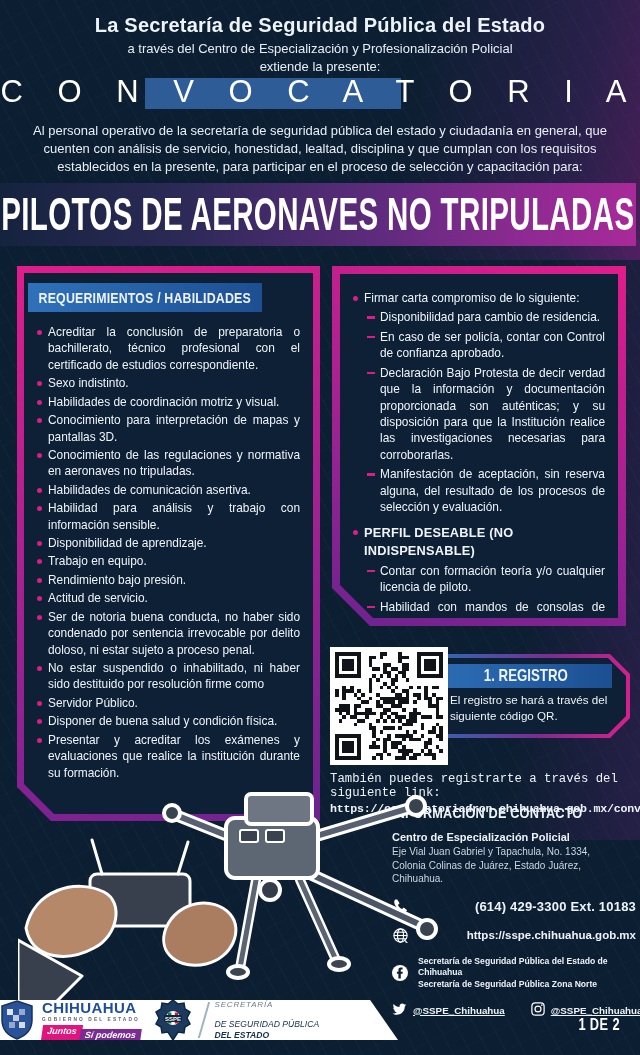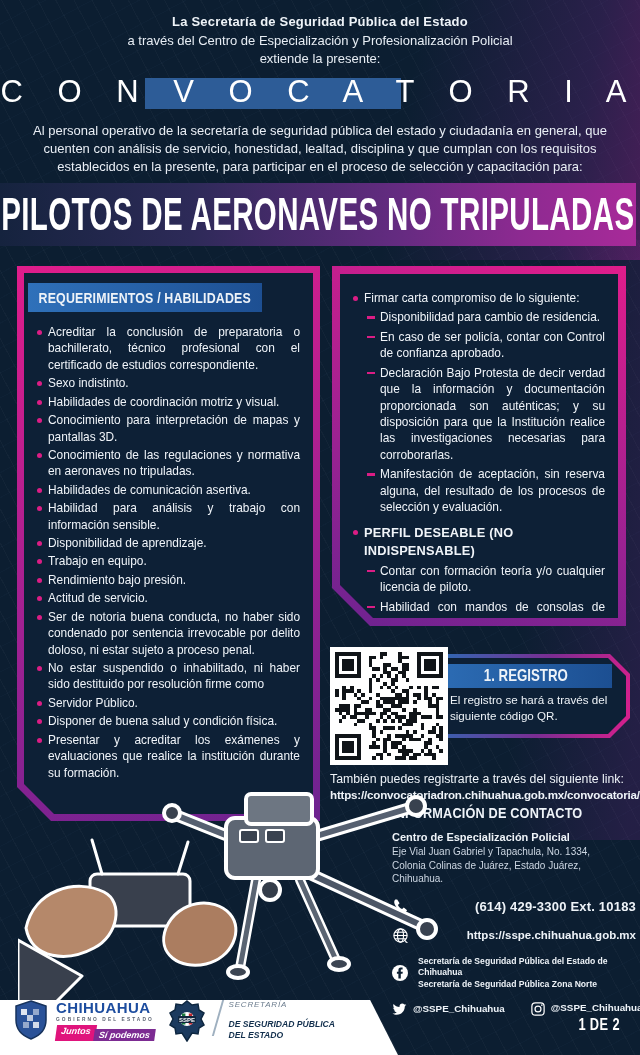"La Secretaría de Seguridad Pública" .hdr .l1 { font-size: 13px -> 20px }
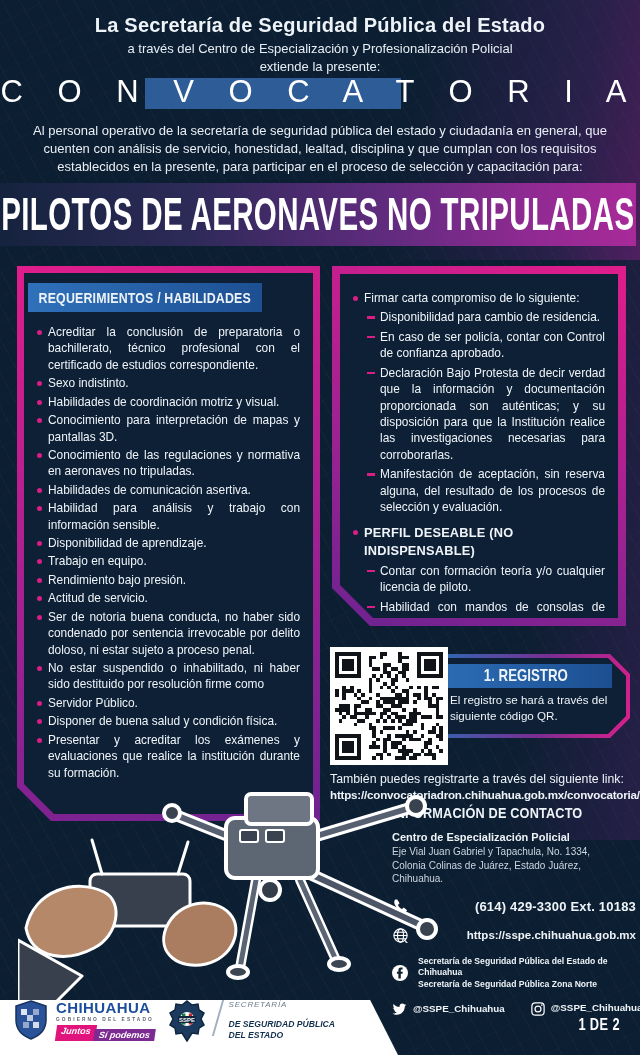"También puedes registrarte a través" .alt-link { font-family: none -> Liberation Mono, monospace }
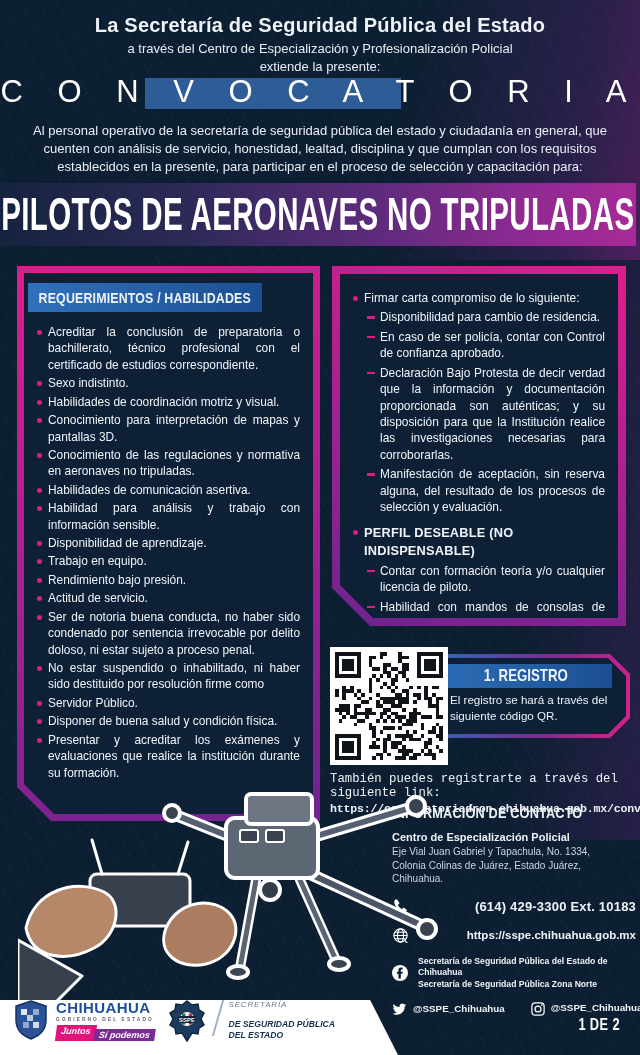"CHIHUAHUA" .footer { align-items: flex-start -> center; height: 55px -> 40px; padding-left: 14px -> none }
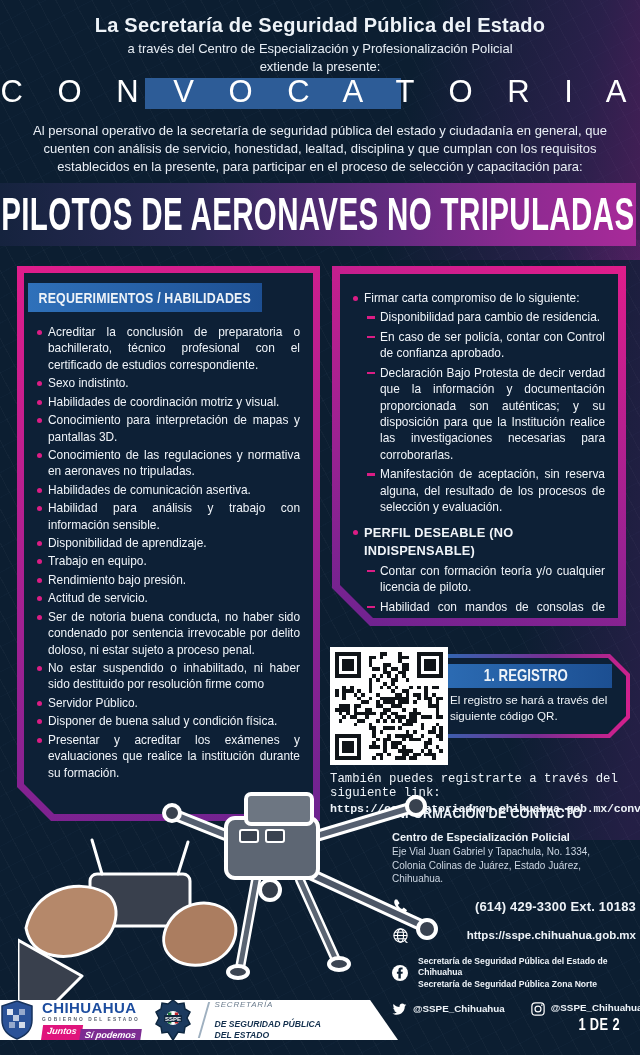"@SSPE_Chihuahua" .c-handles .grp { align-items: flex-start -> flex-end; text-decoration: none -> underline }
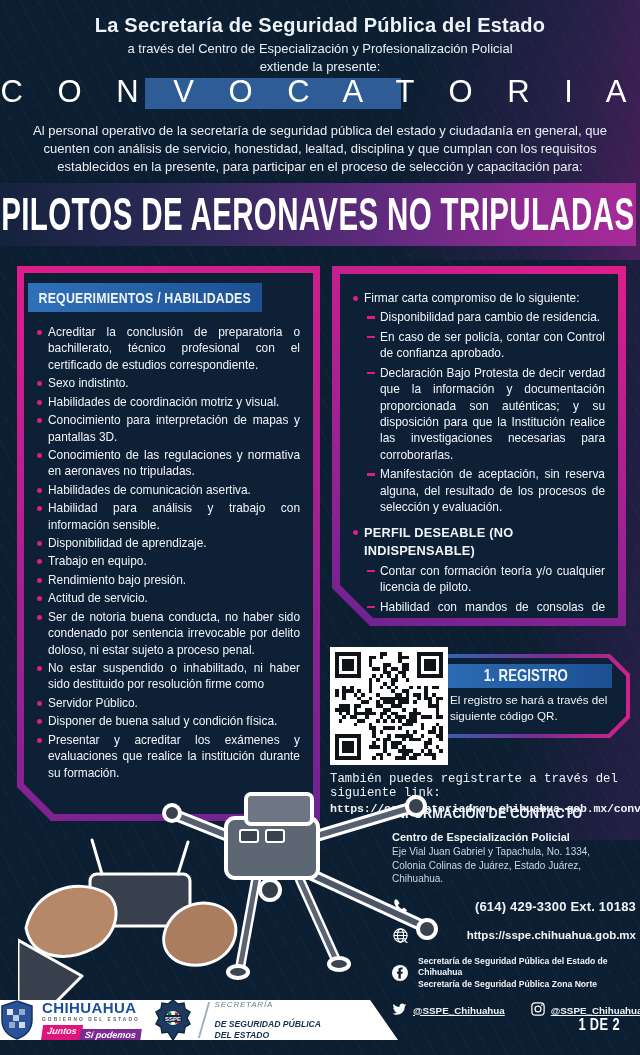"DE SEGURIDAD PÚBLICA" .dept .d2 { font-weight: bold -> normal }
